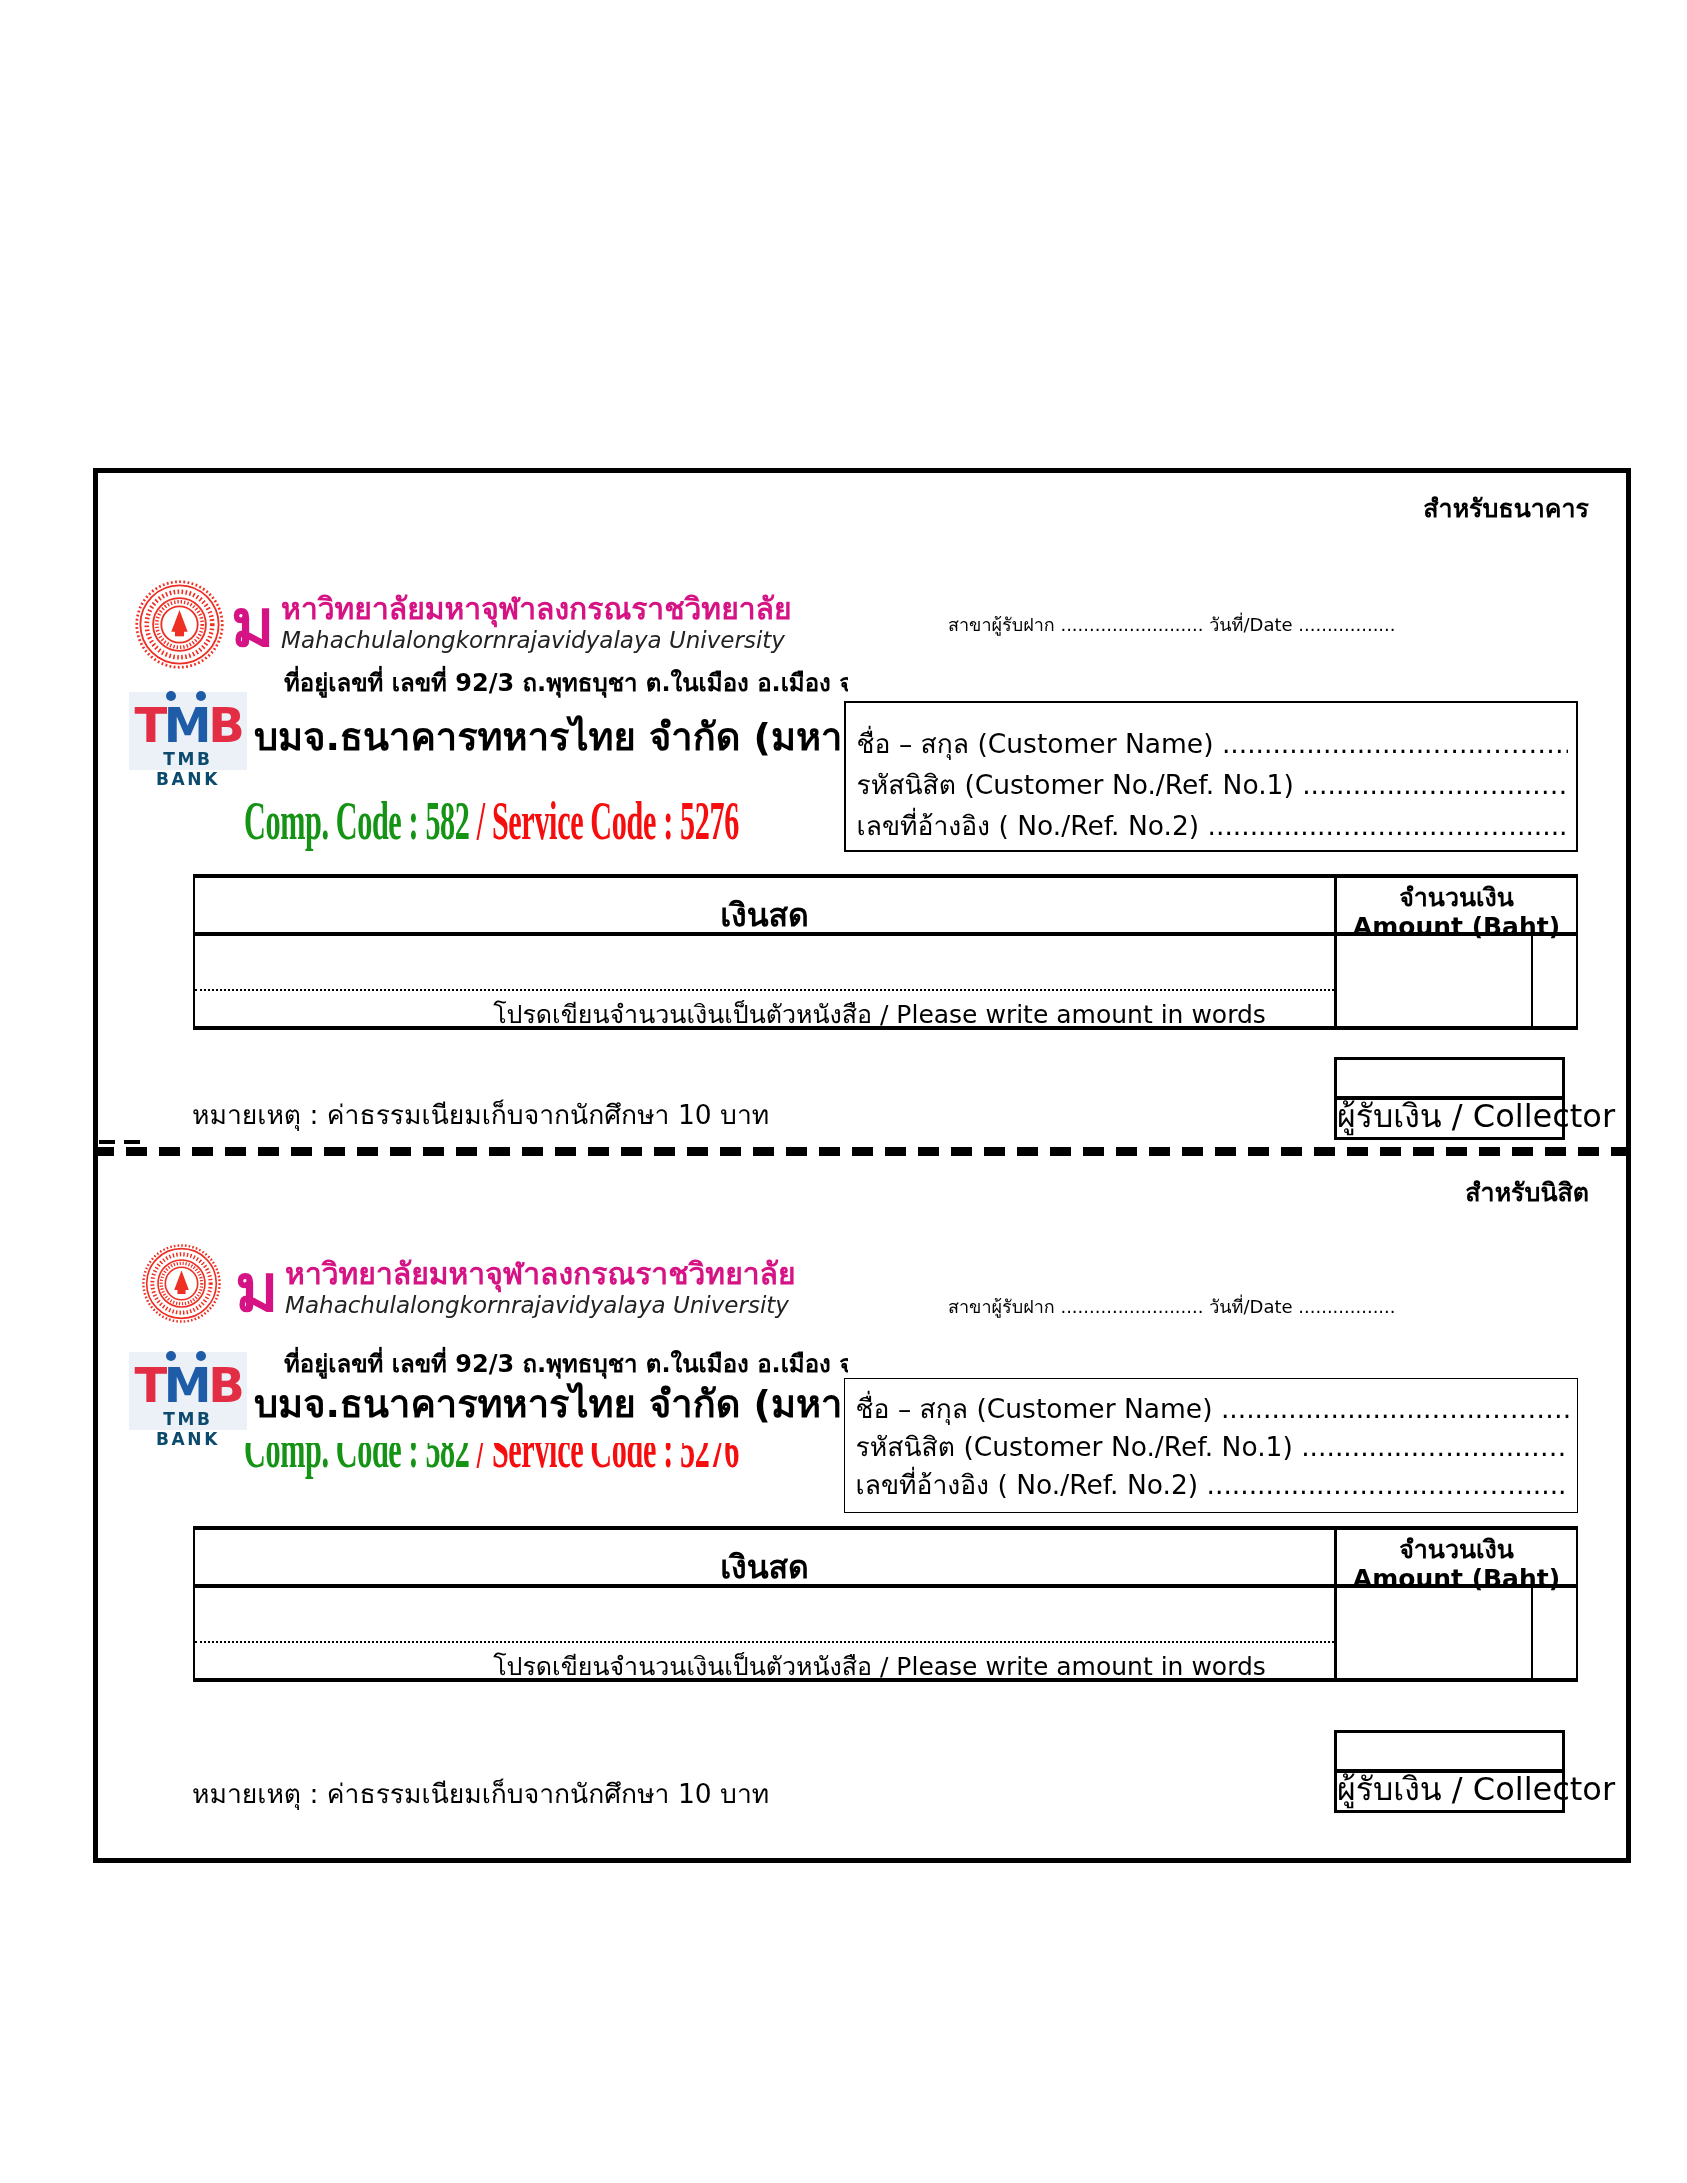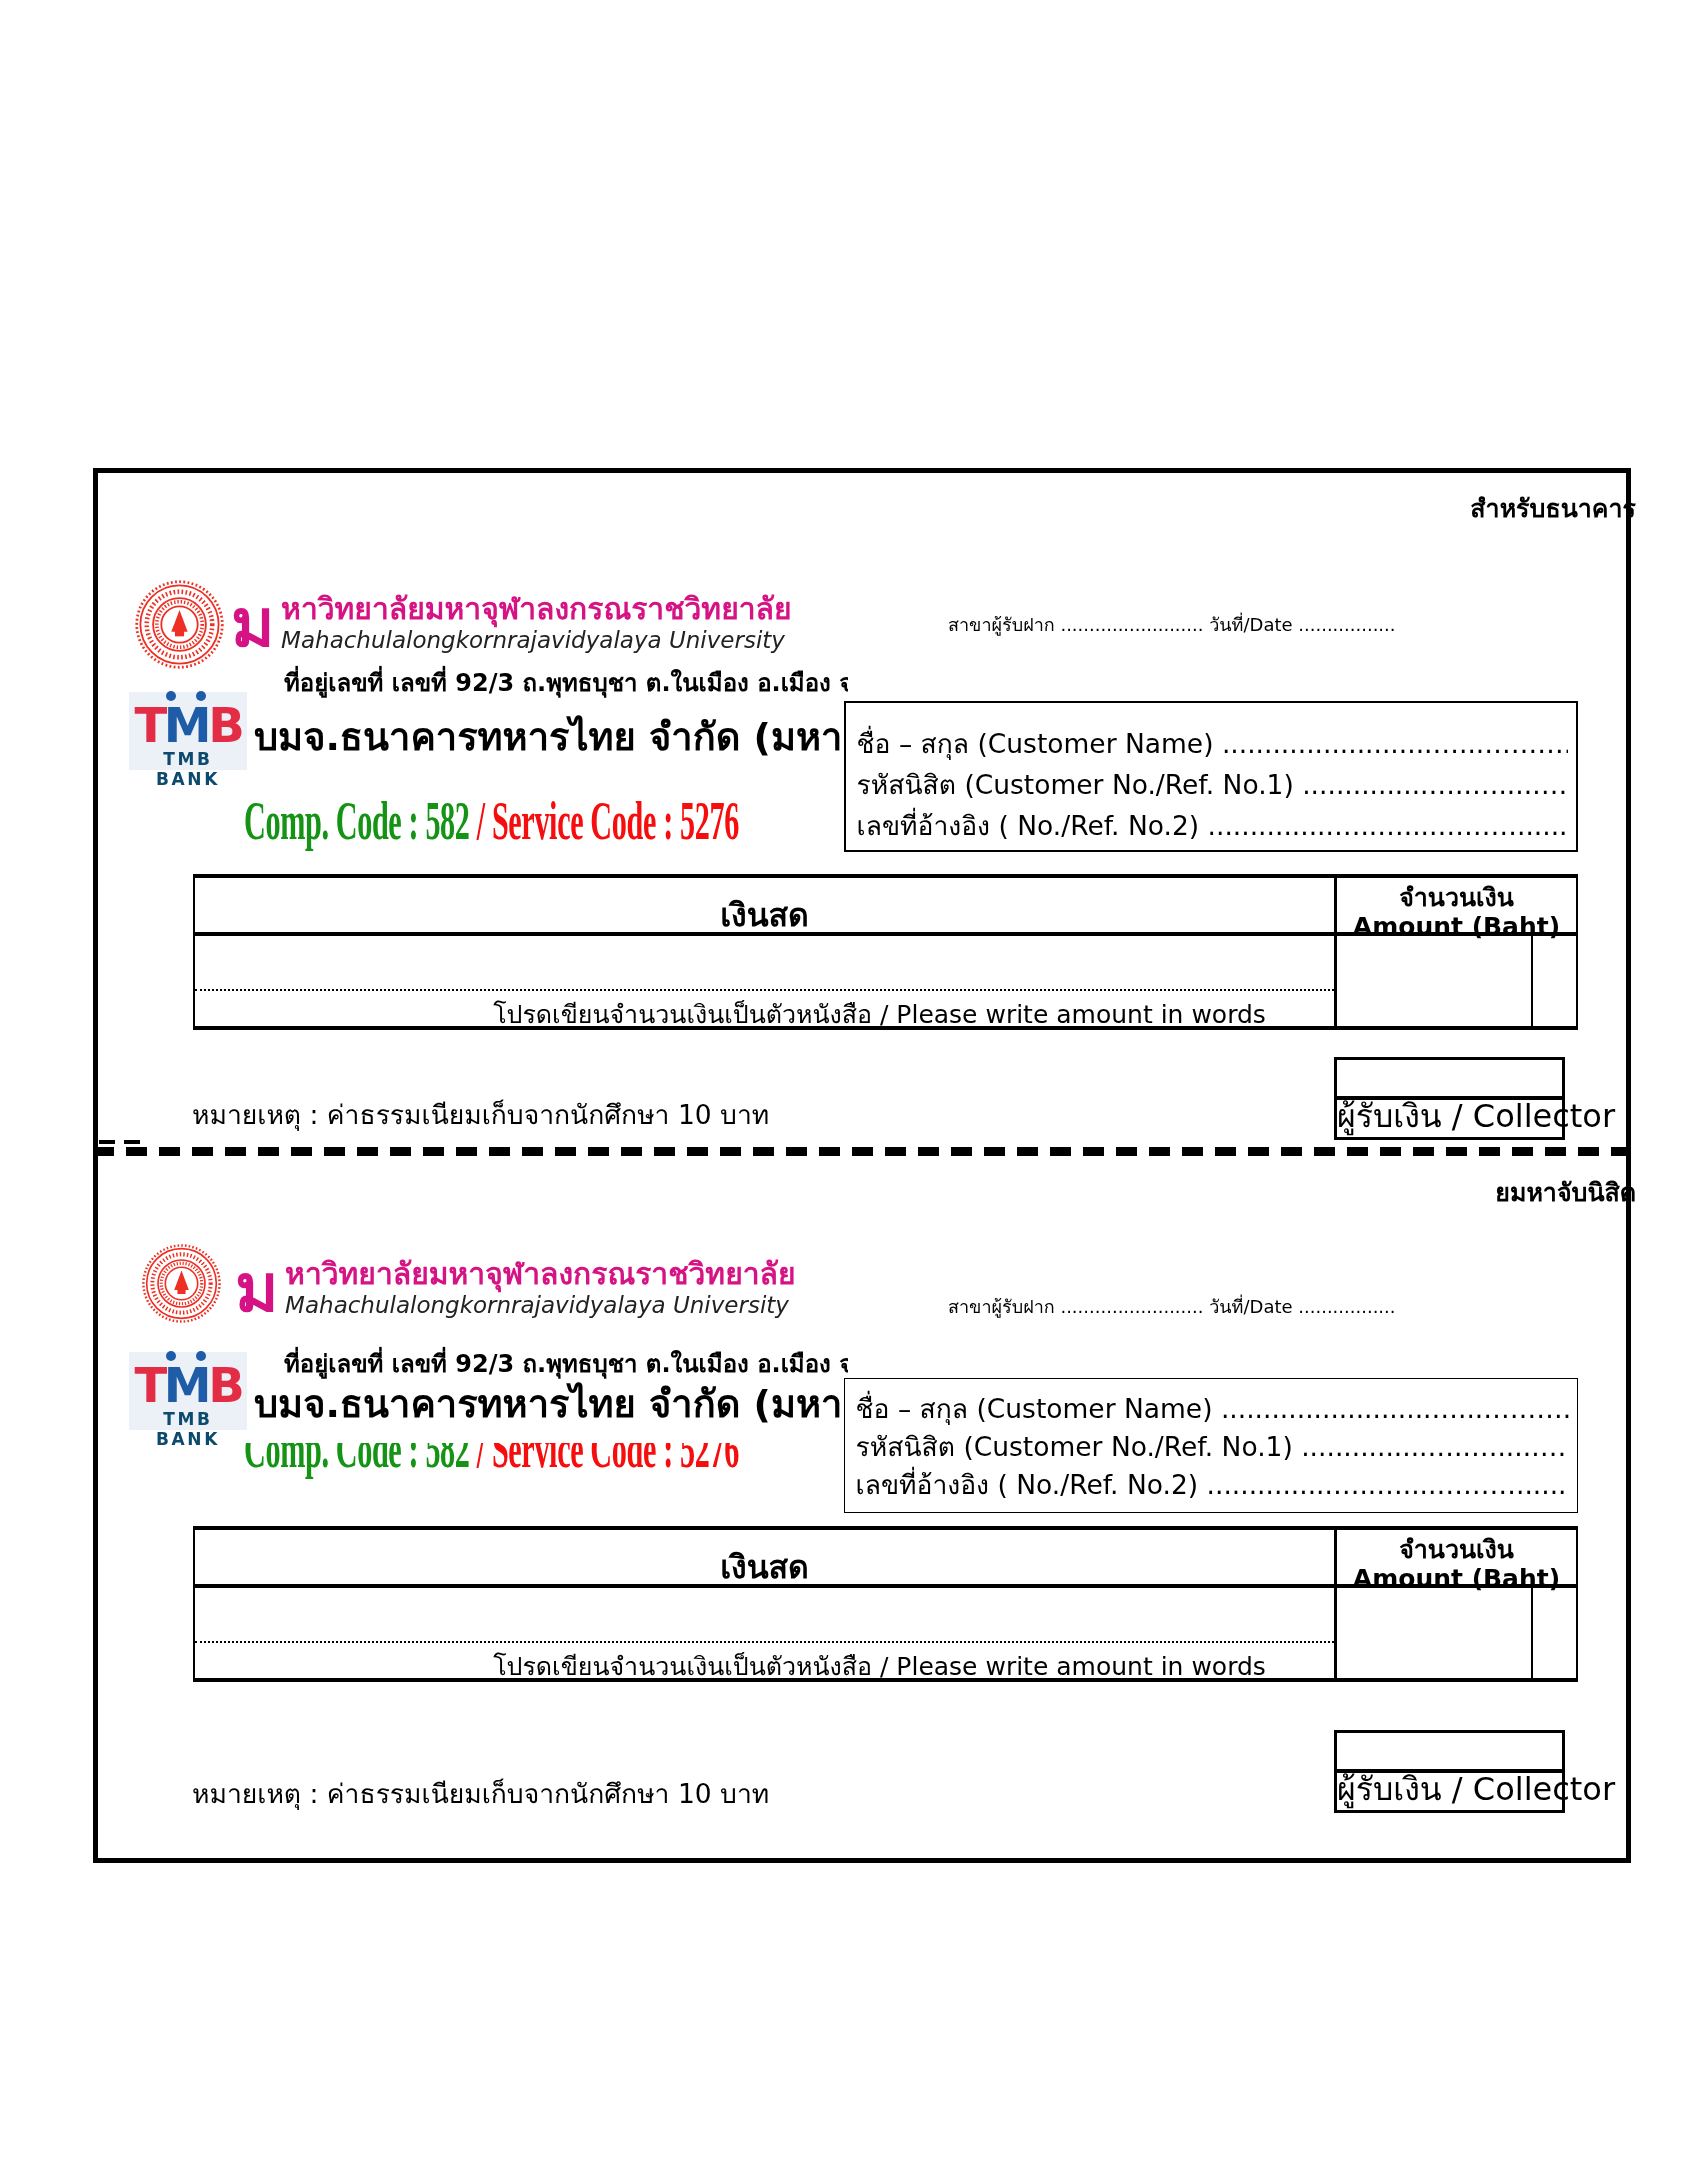"สำหรับธนาคาร" .form { padding-left: 47px -> none }
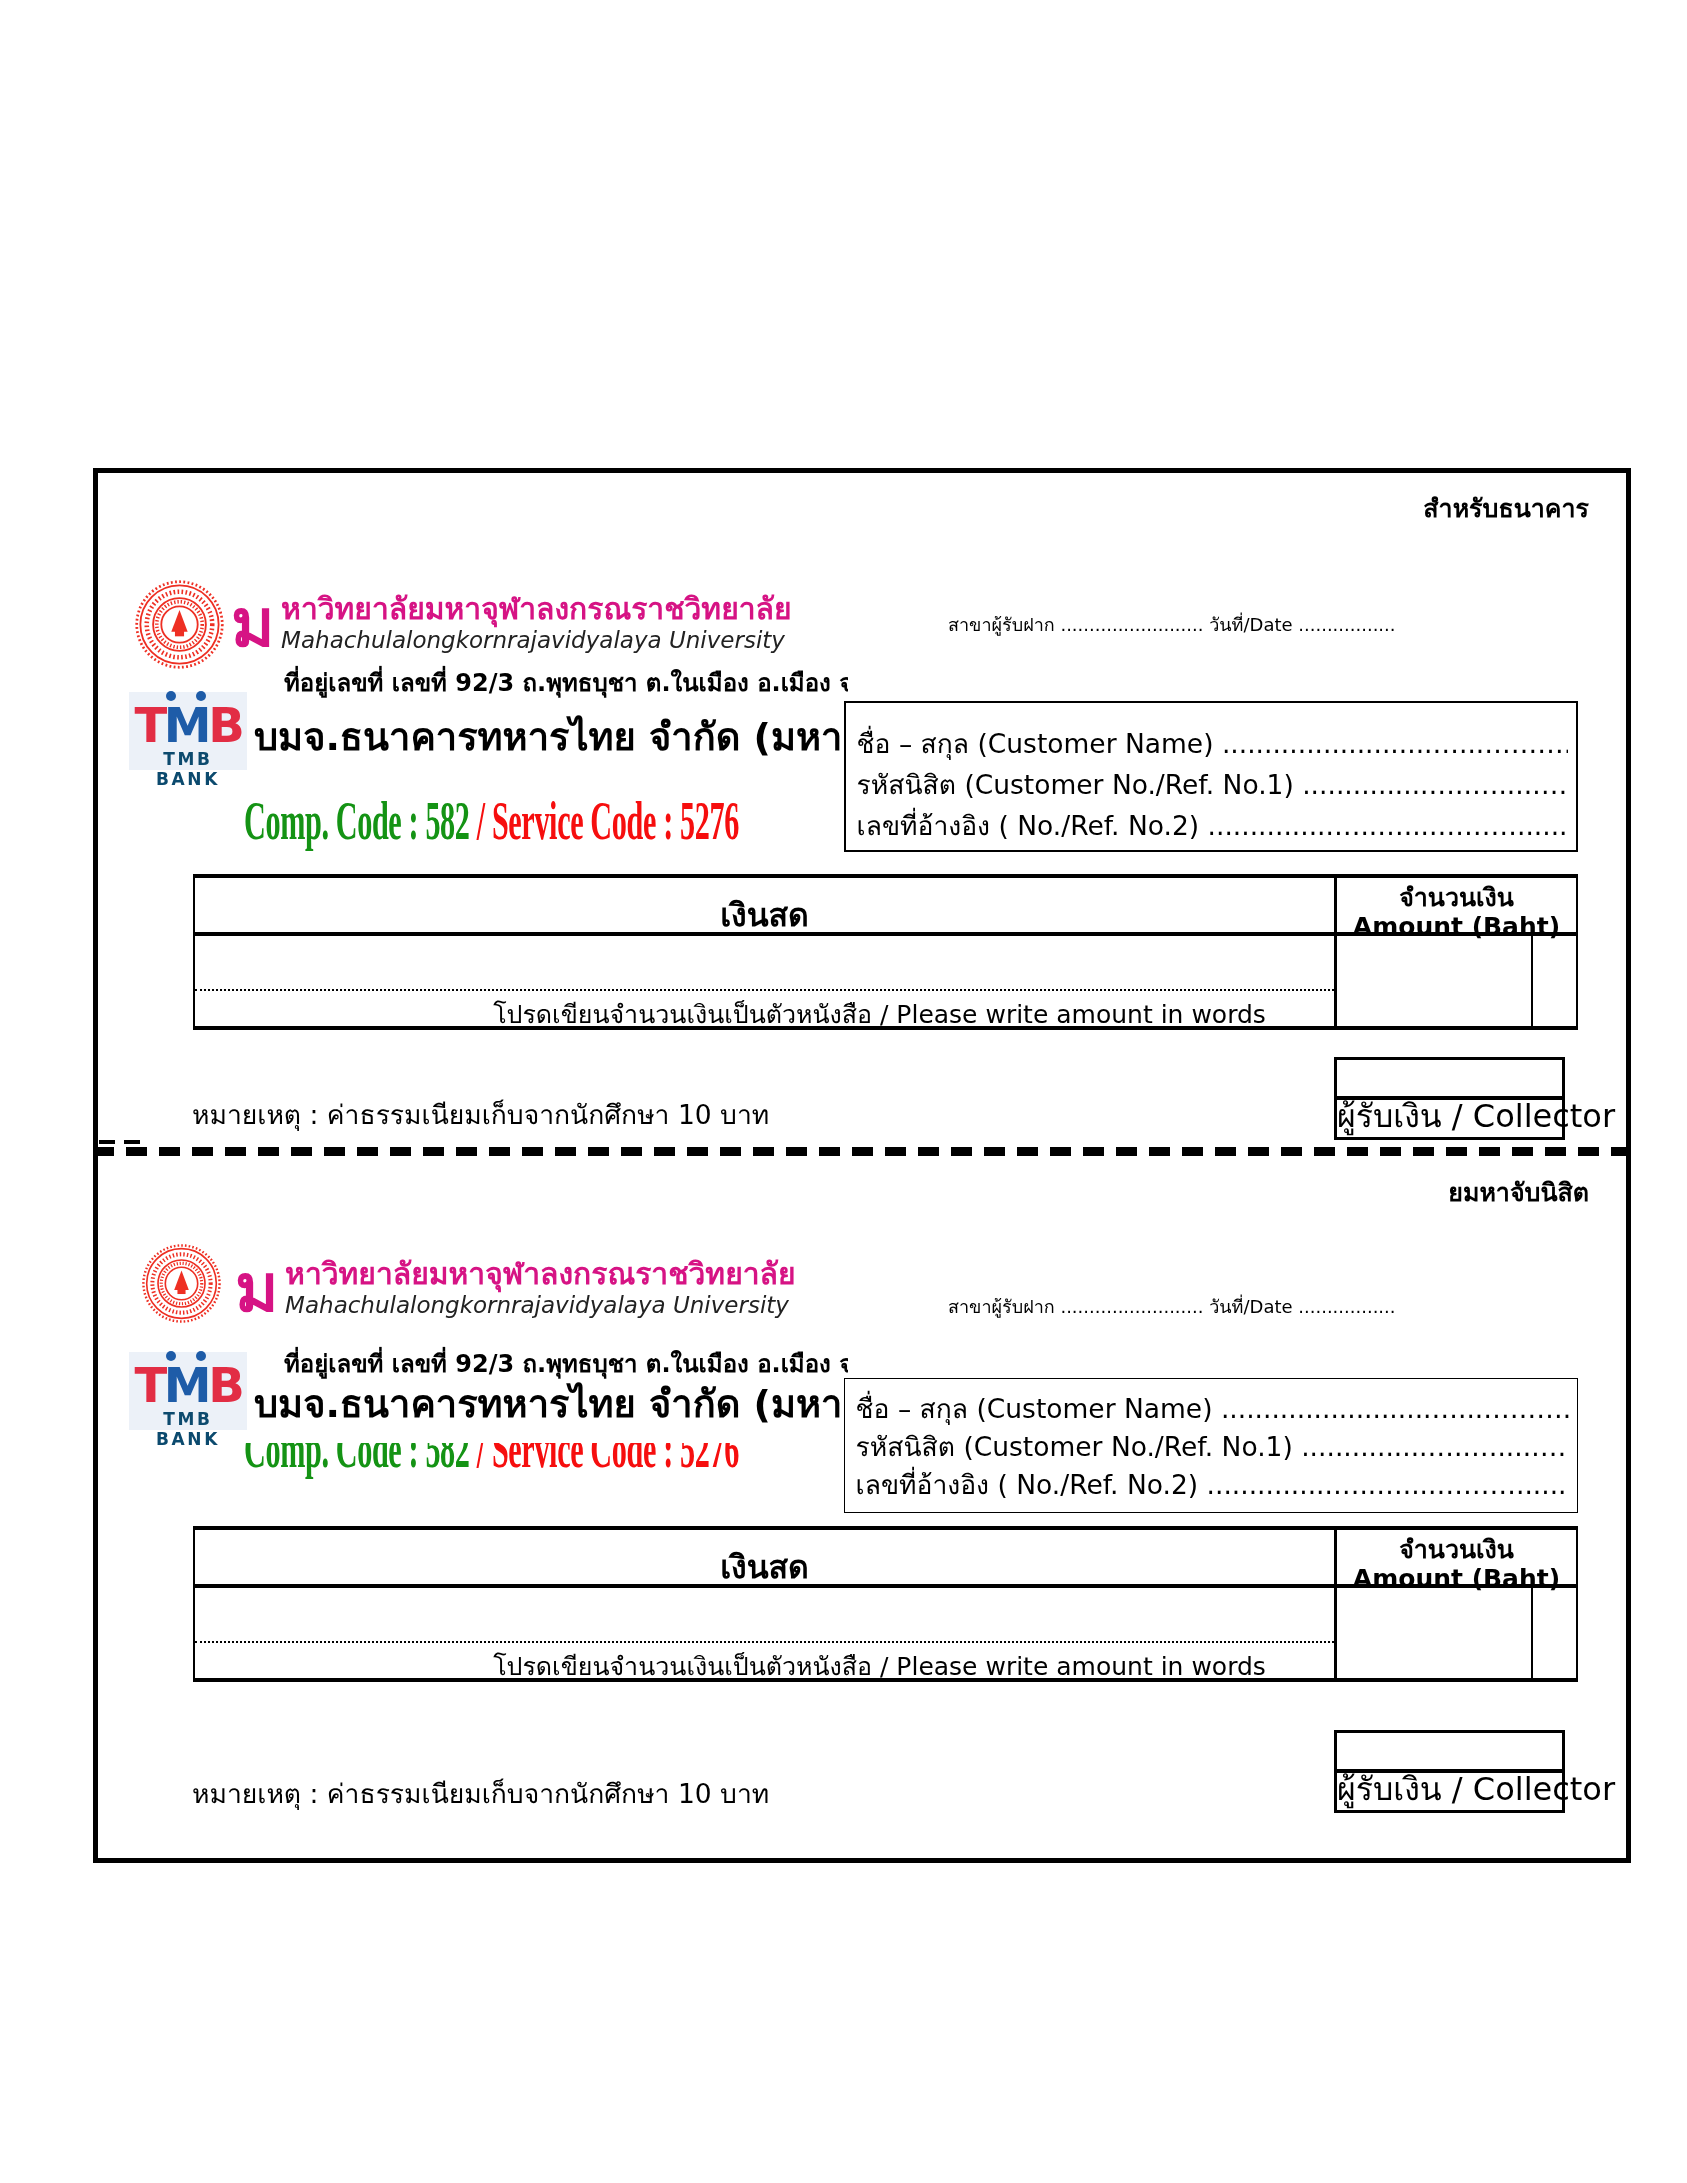"ยมหาจับนิสิต" div.corner-label { text: ยมหาจับนิสิต -> สำหรับนิสิต }
